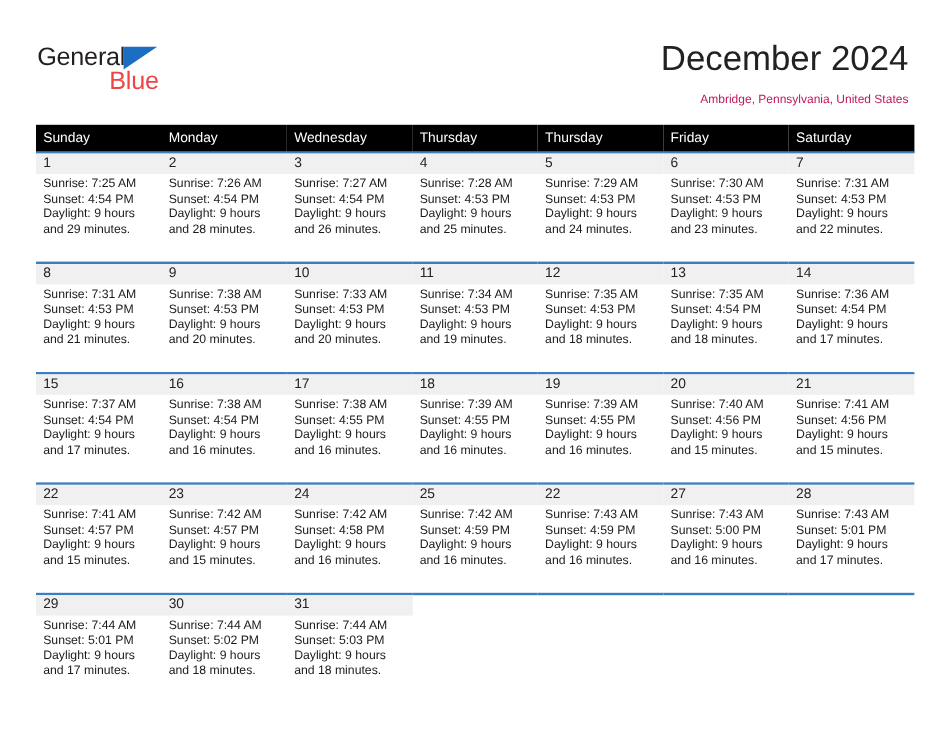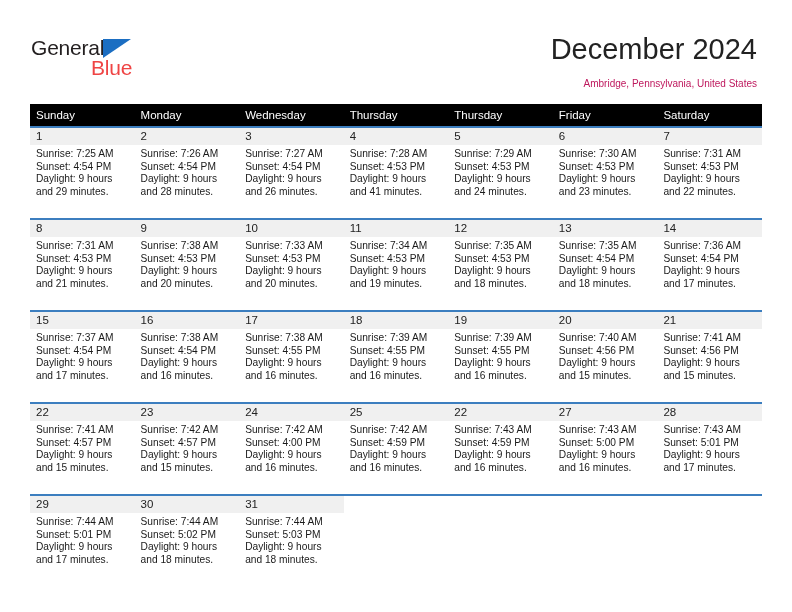"and 41 minutes." div { text: 41 -> 25 }
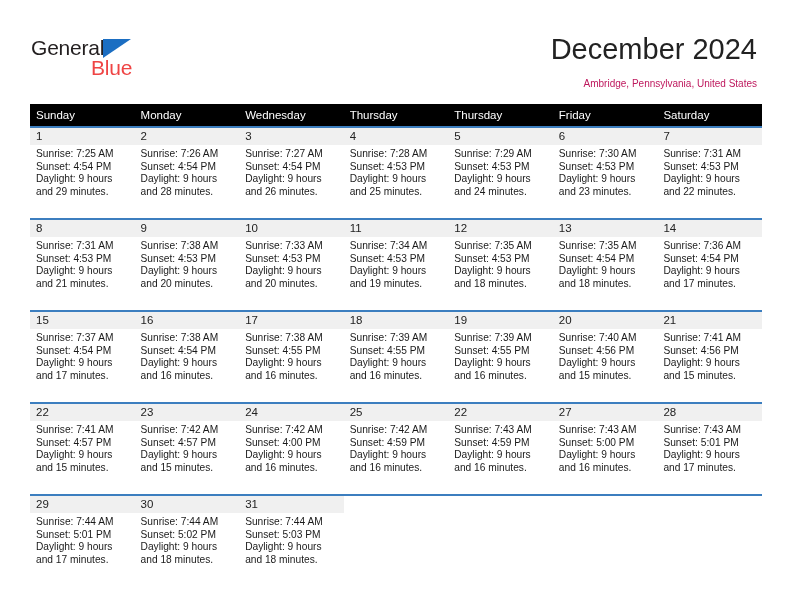"Sunset: 4:00 PM" div { text: 4:00 -> 4:58 }
